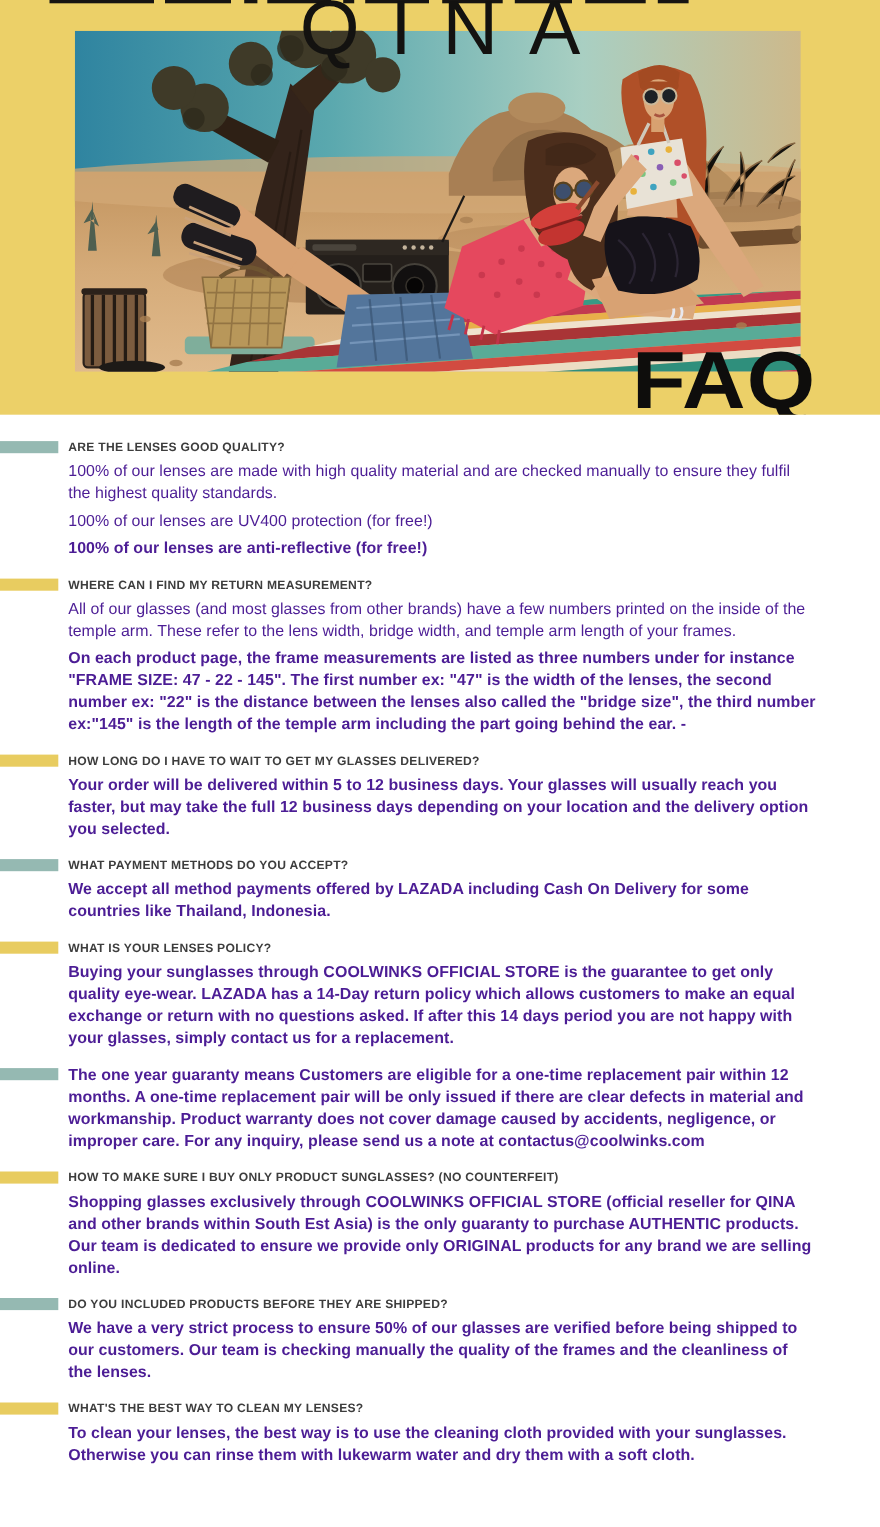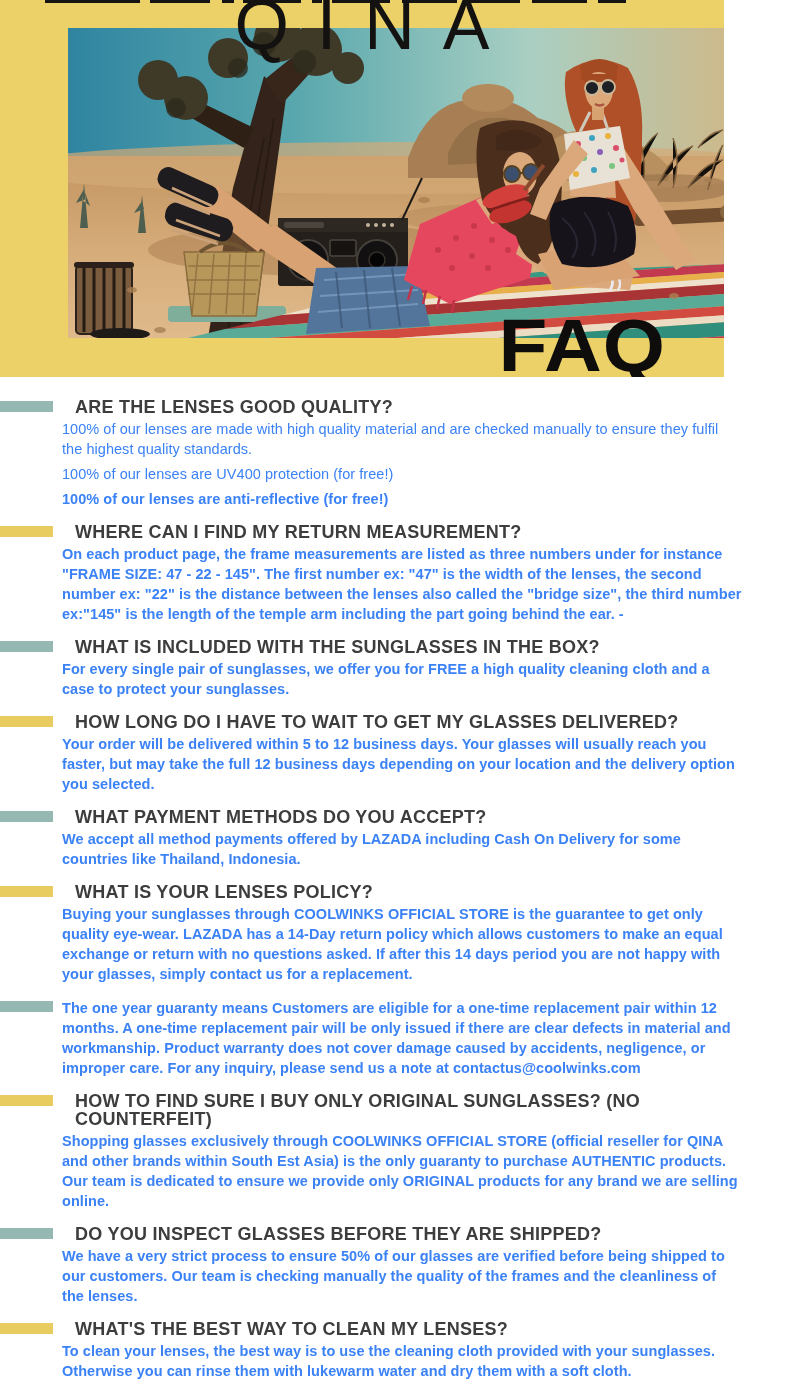"QINA" .header { width: 724px -> 800px }
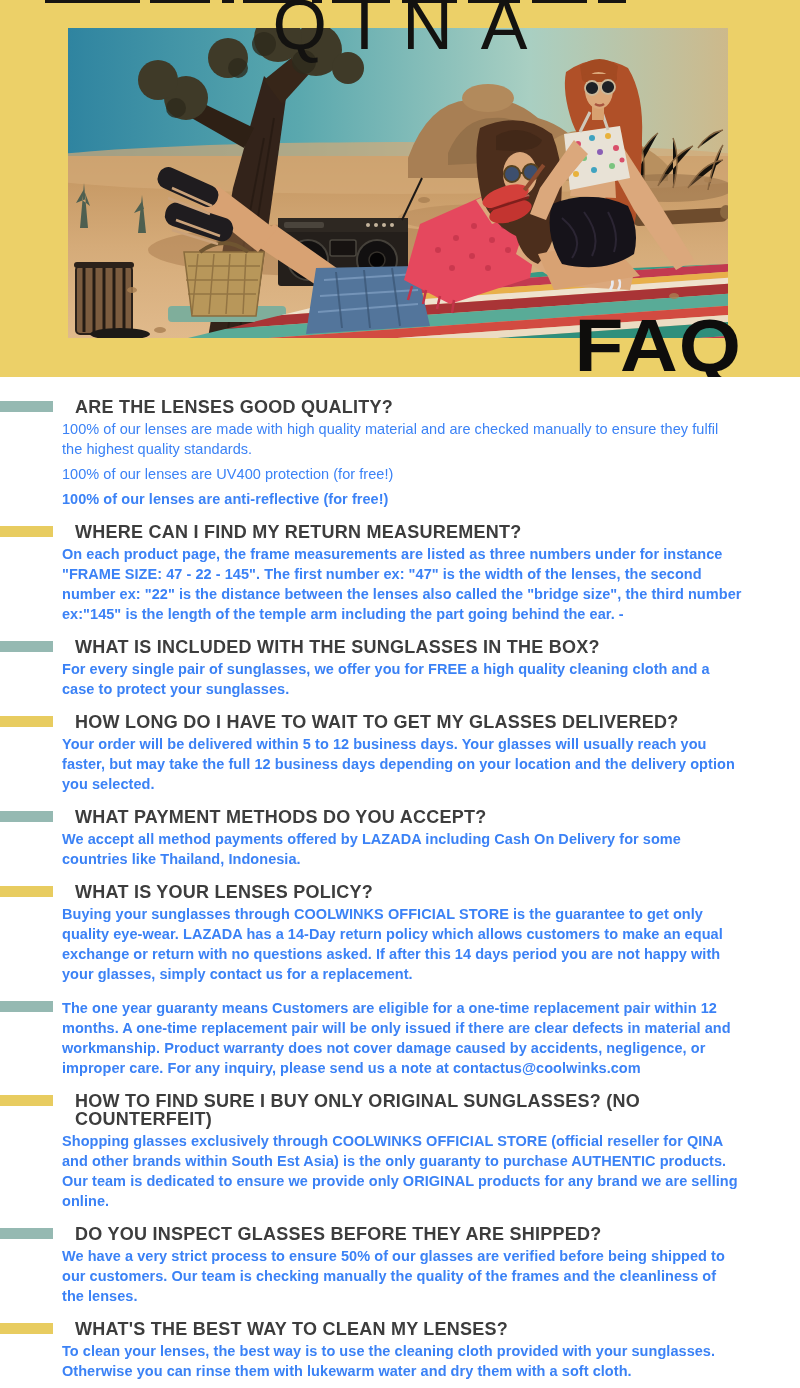"ARE THE LENSES GOOD QUALITY?" .question { font-size: 18px -> 11px; margin: 0 0 3px 13px -> 0 0 3px 0 }
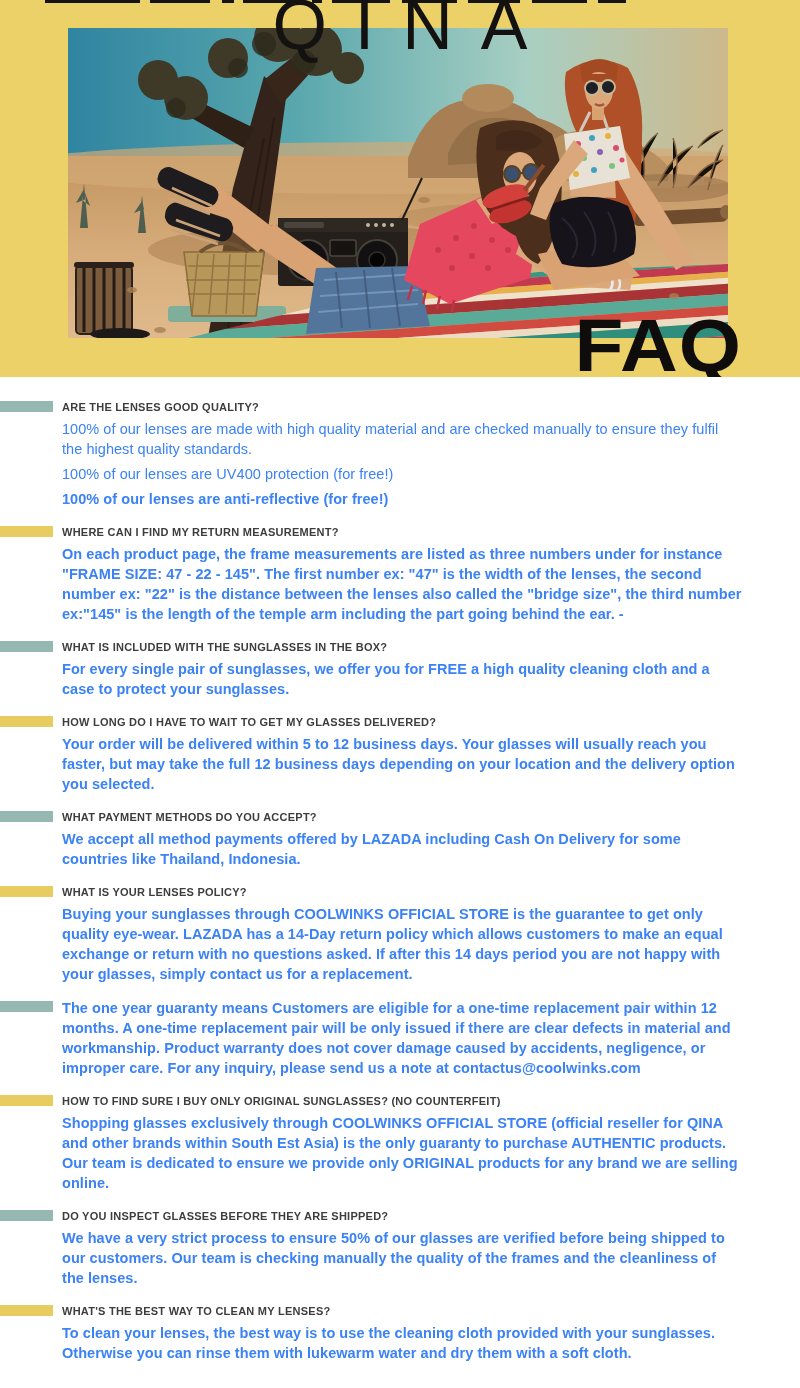"100% of our lenses are" .faq-body p { color: #3b82f6 -> #4c1d95 }
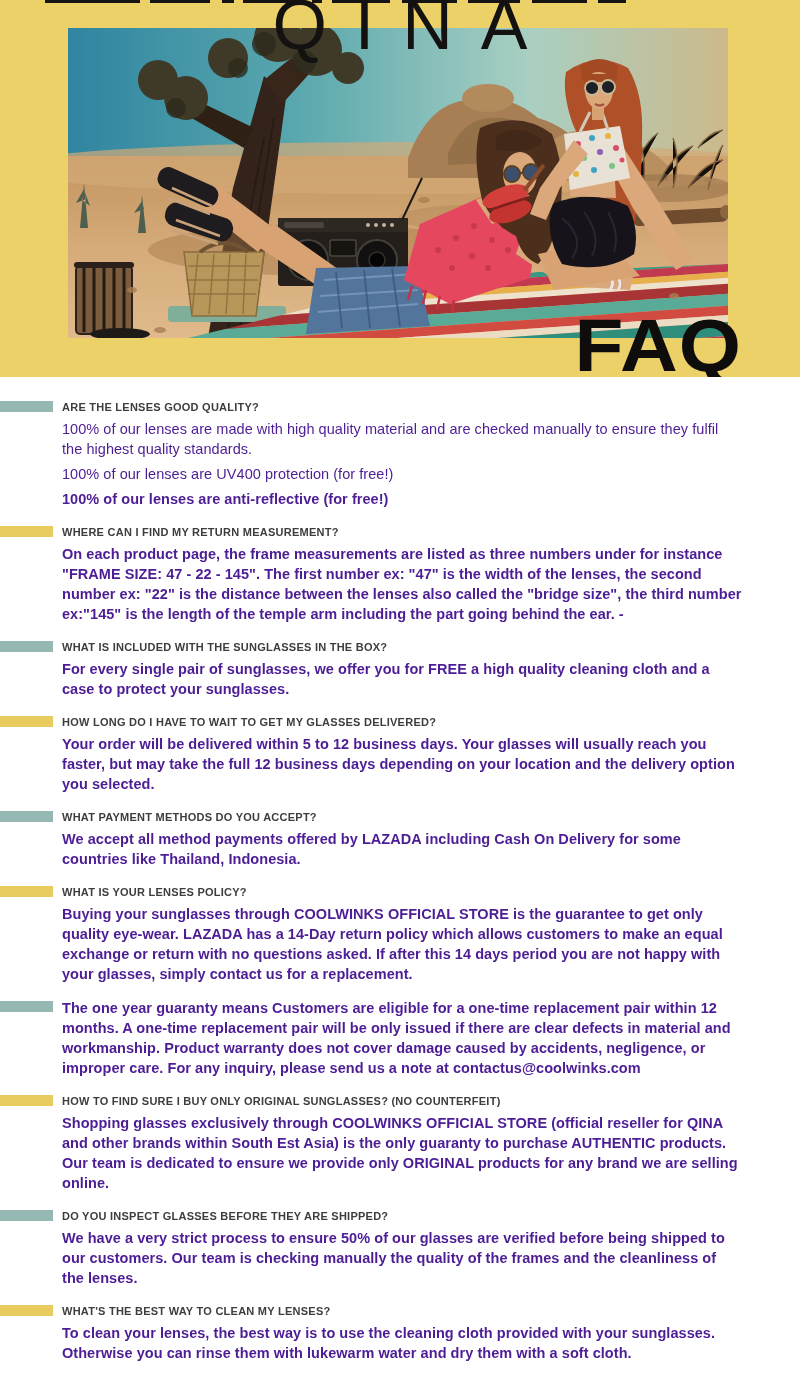"All of our glasses (and" p { html: none -> <p>All of our glasses (and most glasses from other brands) have a few numbers printed on the inside of the temple arm. These refer to the lens width, bridge width, and temple arm length of your frames.</p> }
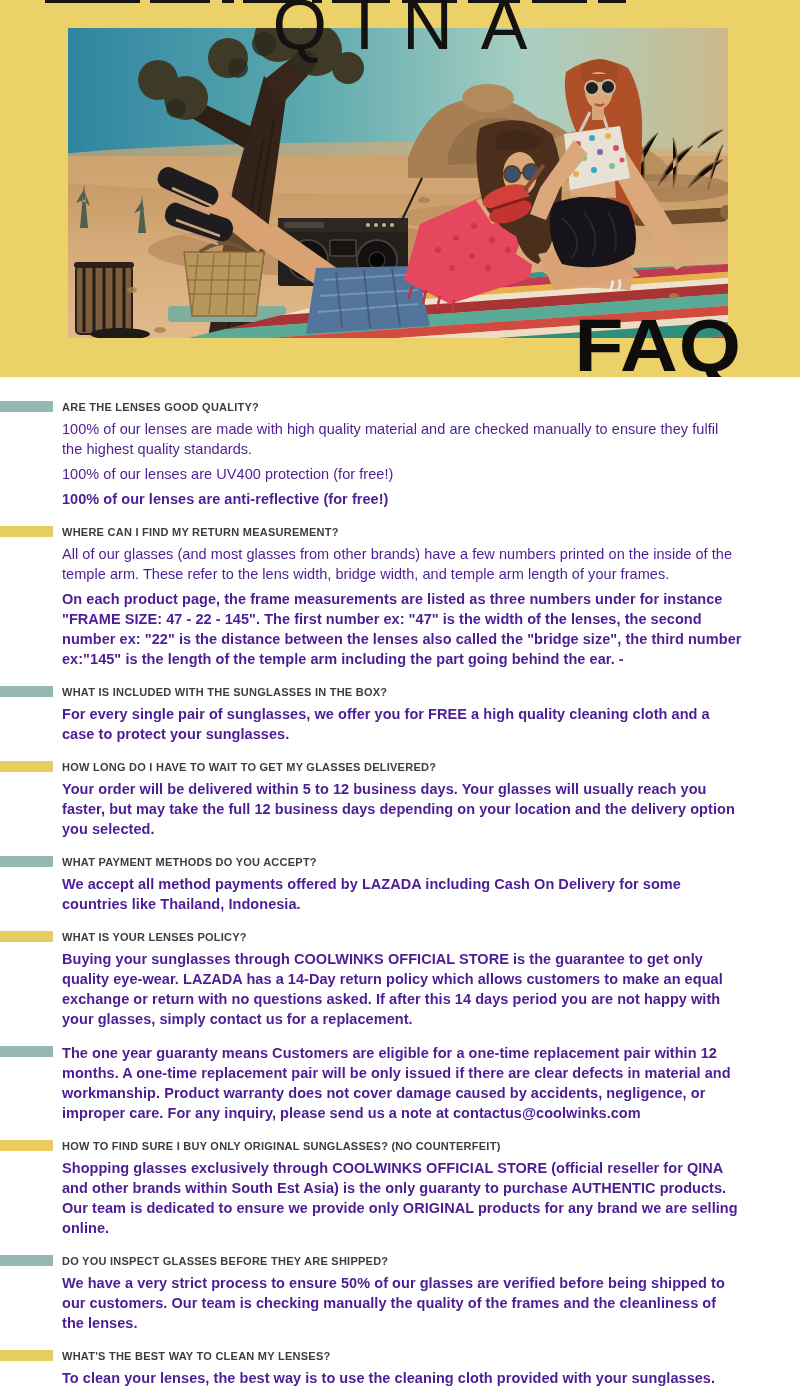"WHAT IS INCLUDED WITH THE" div.faq-item { html: <div> <span></span> <h3>WHAT IS INCLUDED WITH THE SUNGLASSES IN THE BOX?</h3> <div> <p>For every single pair of sunglasses, we offer you for FREE a high quality cleaning cloth and a case to protect your sunglasses.</p> </div> </div> -> none }
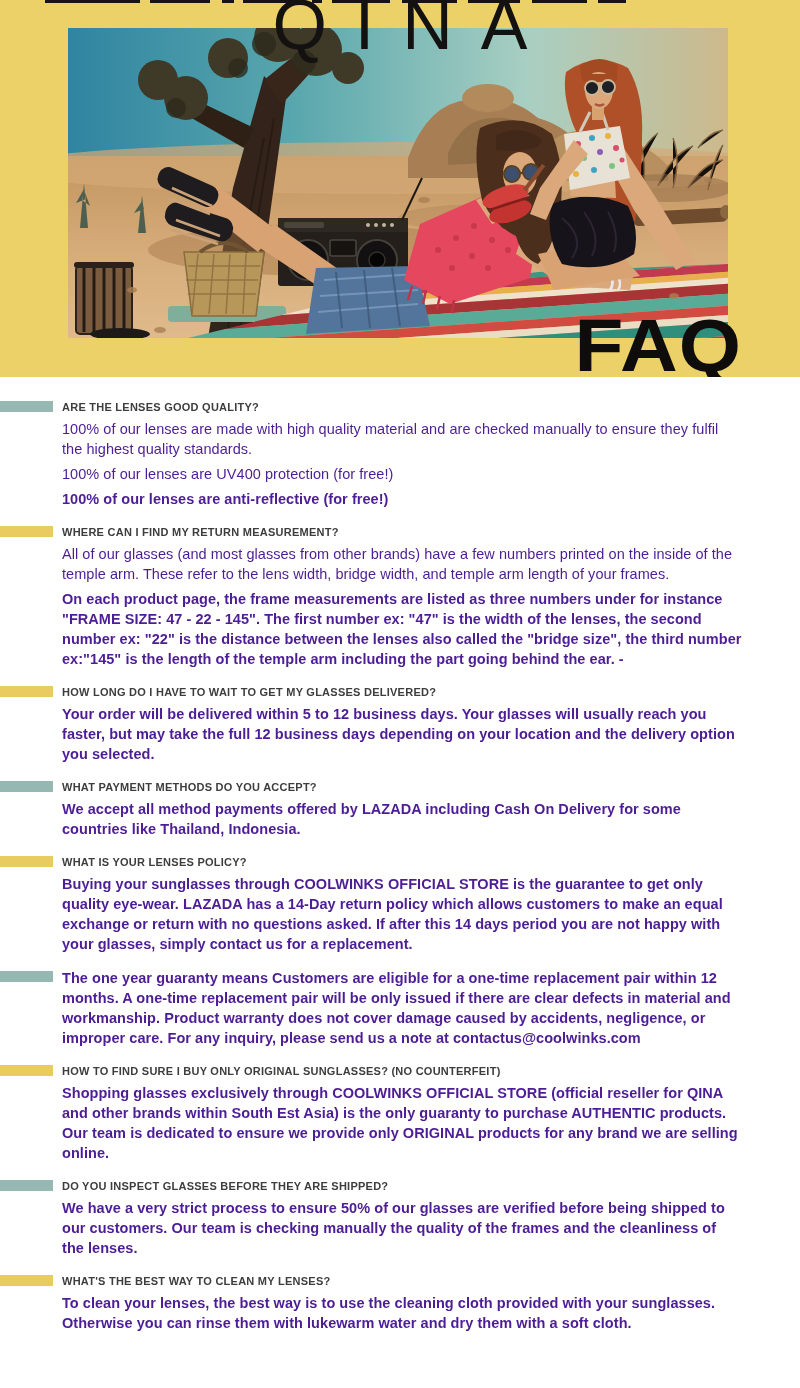"HOW TO FIND SURE I" h3.question { text: FIND SURE I BUY ONLY ORIGINAL -> MAKE SURE I BUY ONLY PRODUCT }
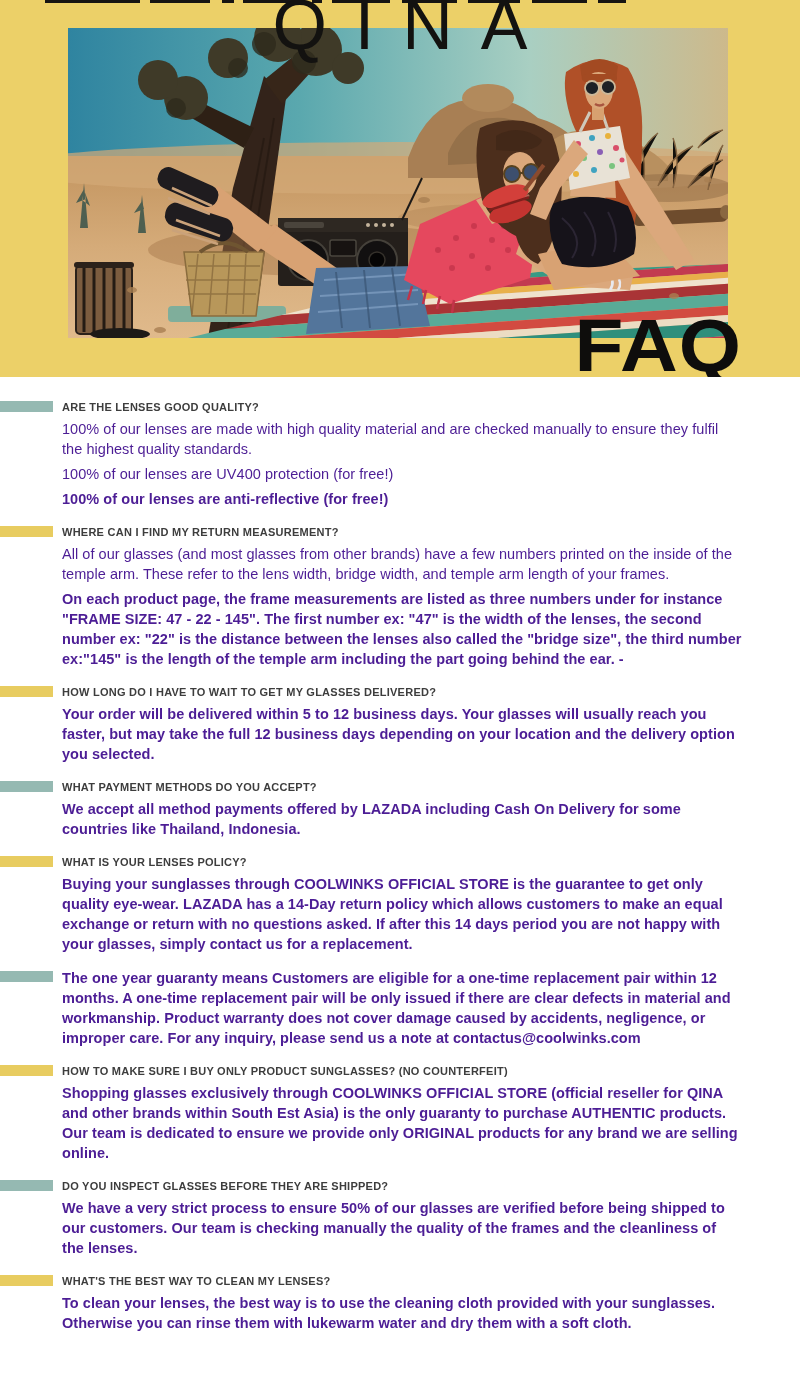"DO YOU INSPECT GLASSES BEFORE" h3.question { text: INSPECT GLASSES -> INCLUDED PRODUCTS }
